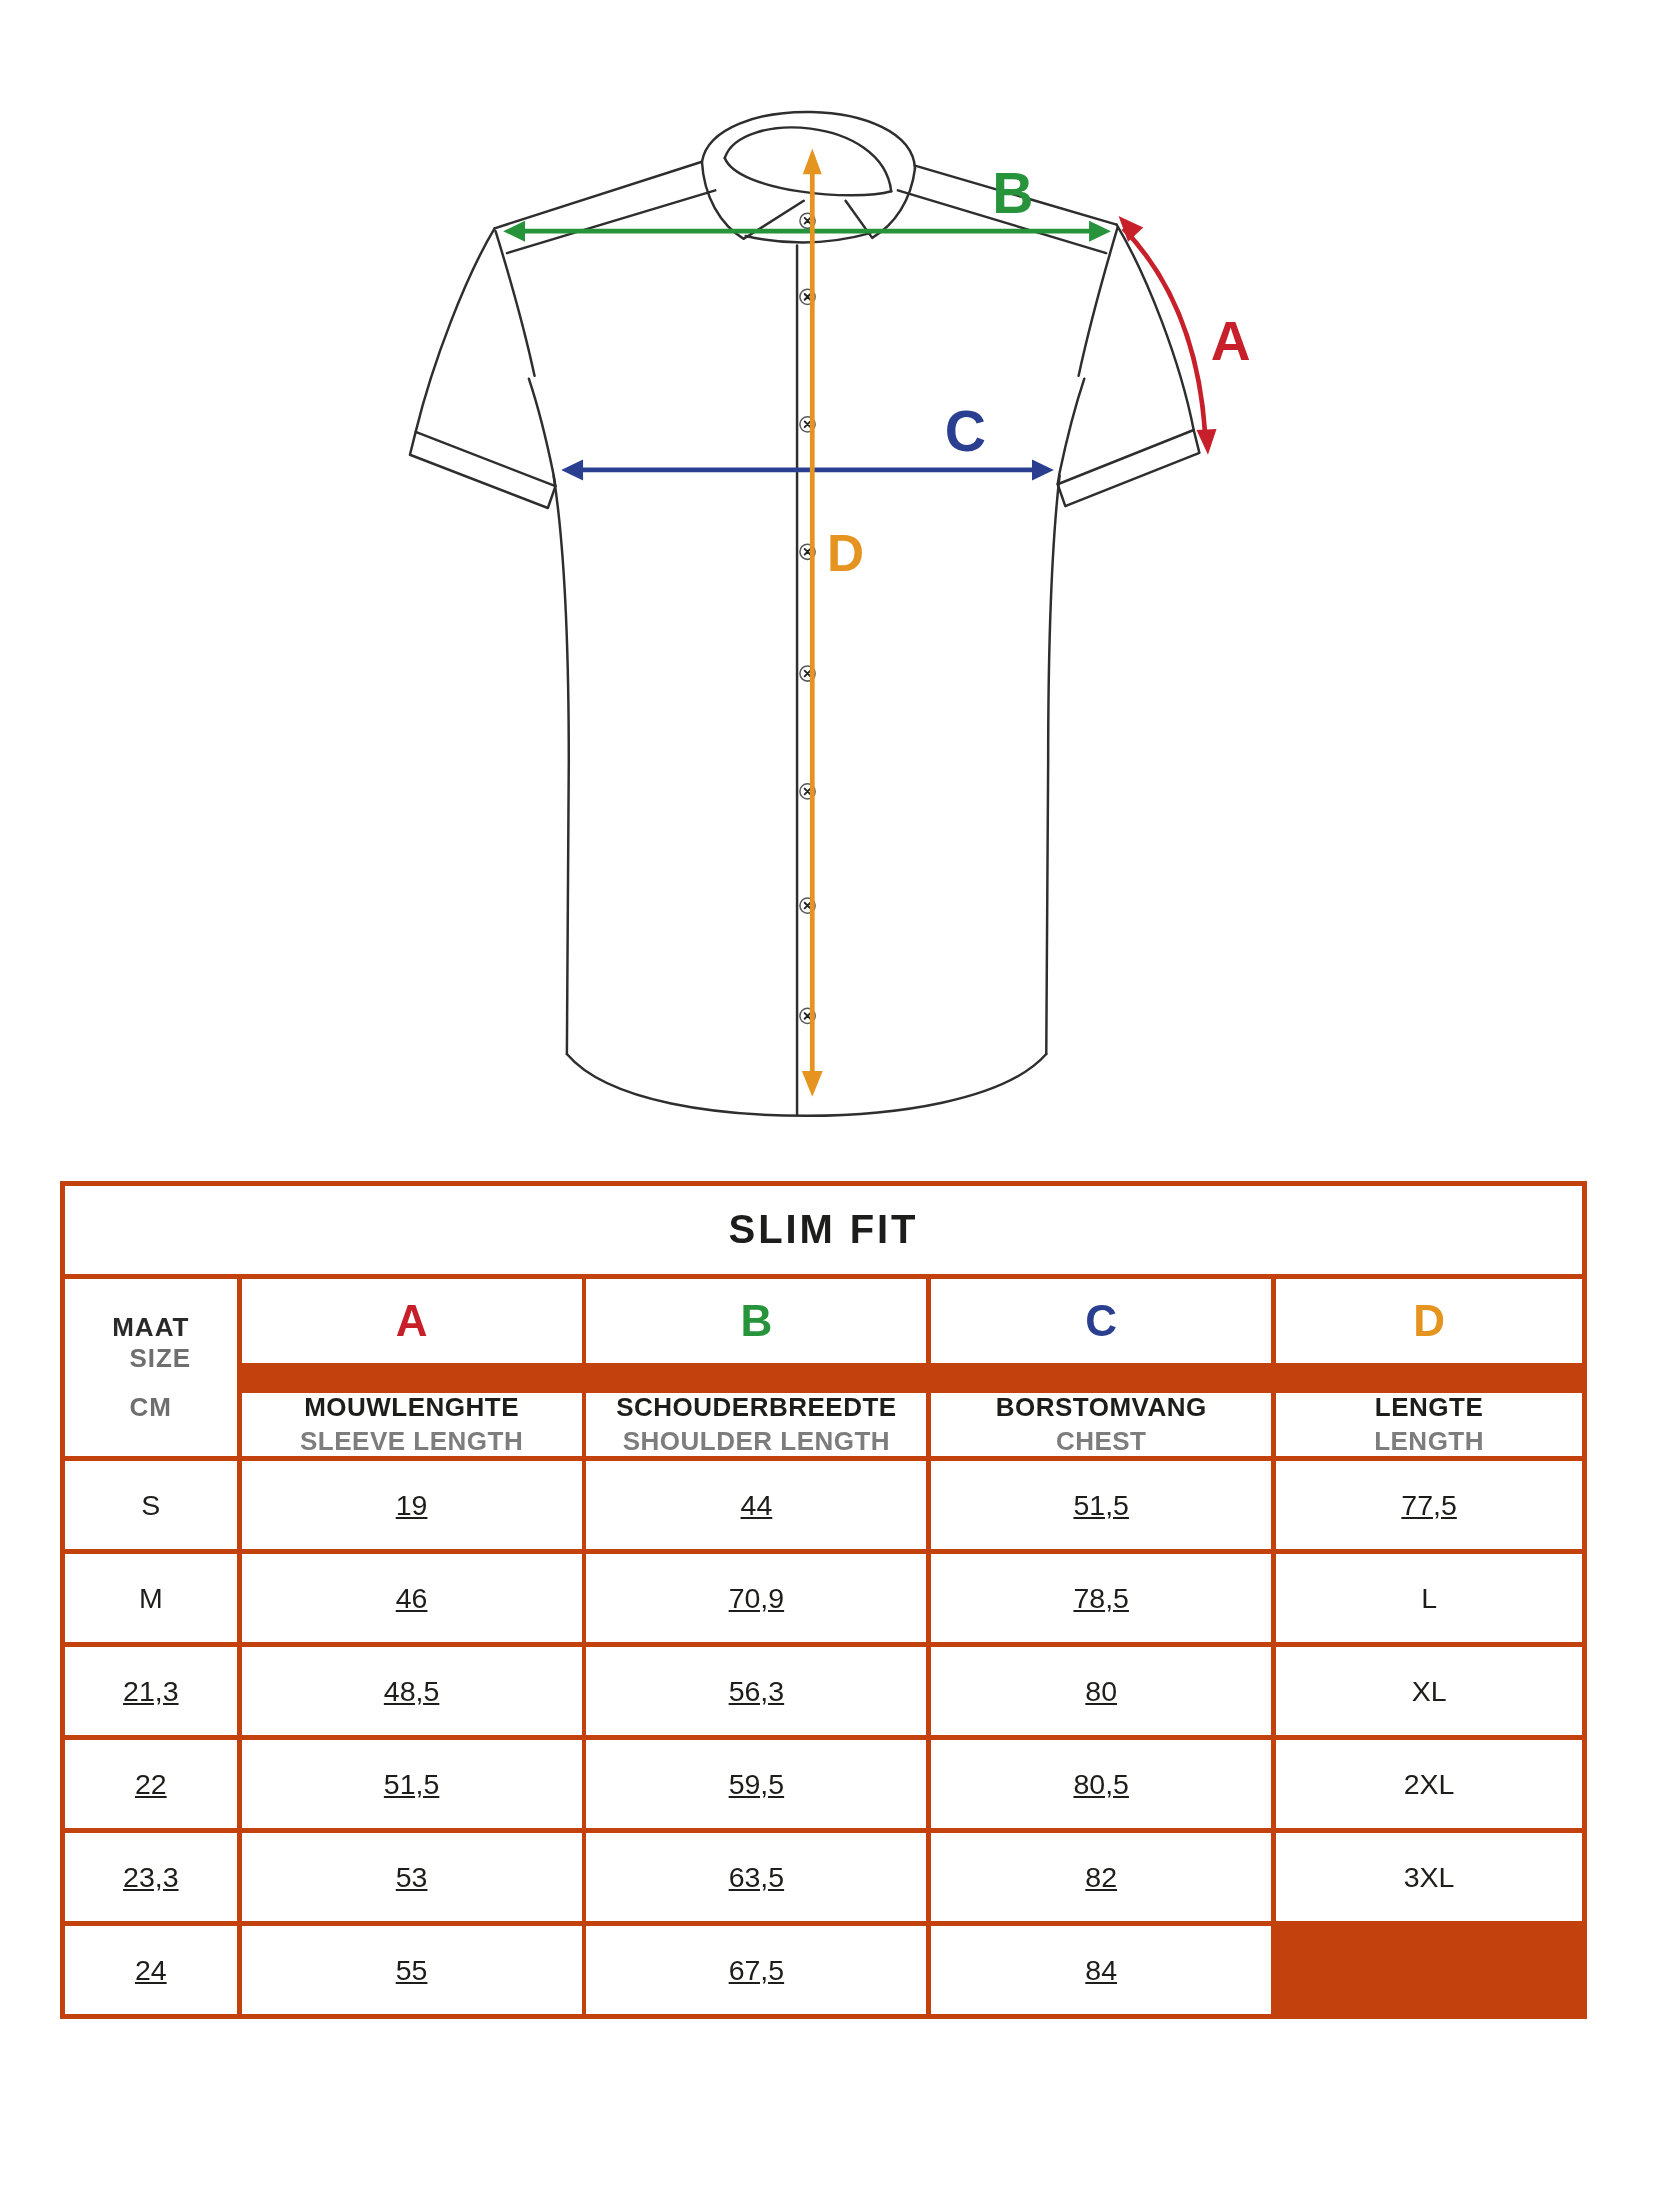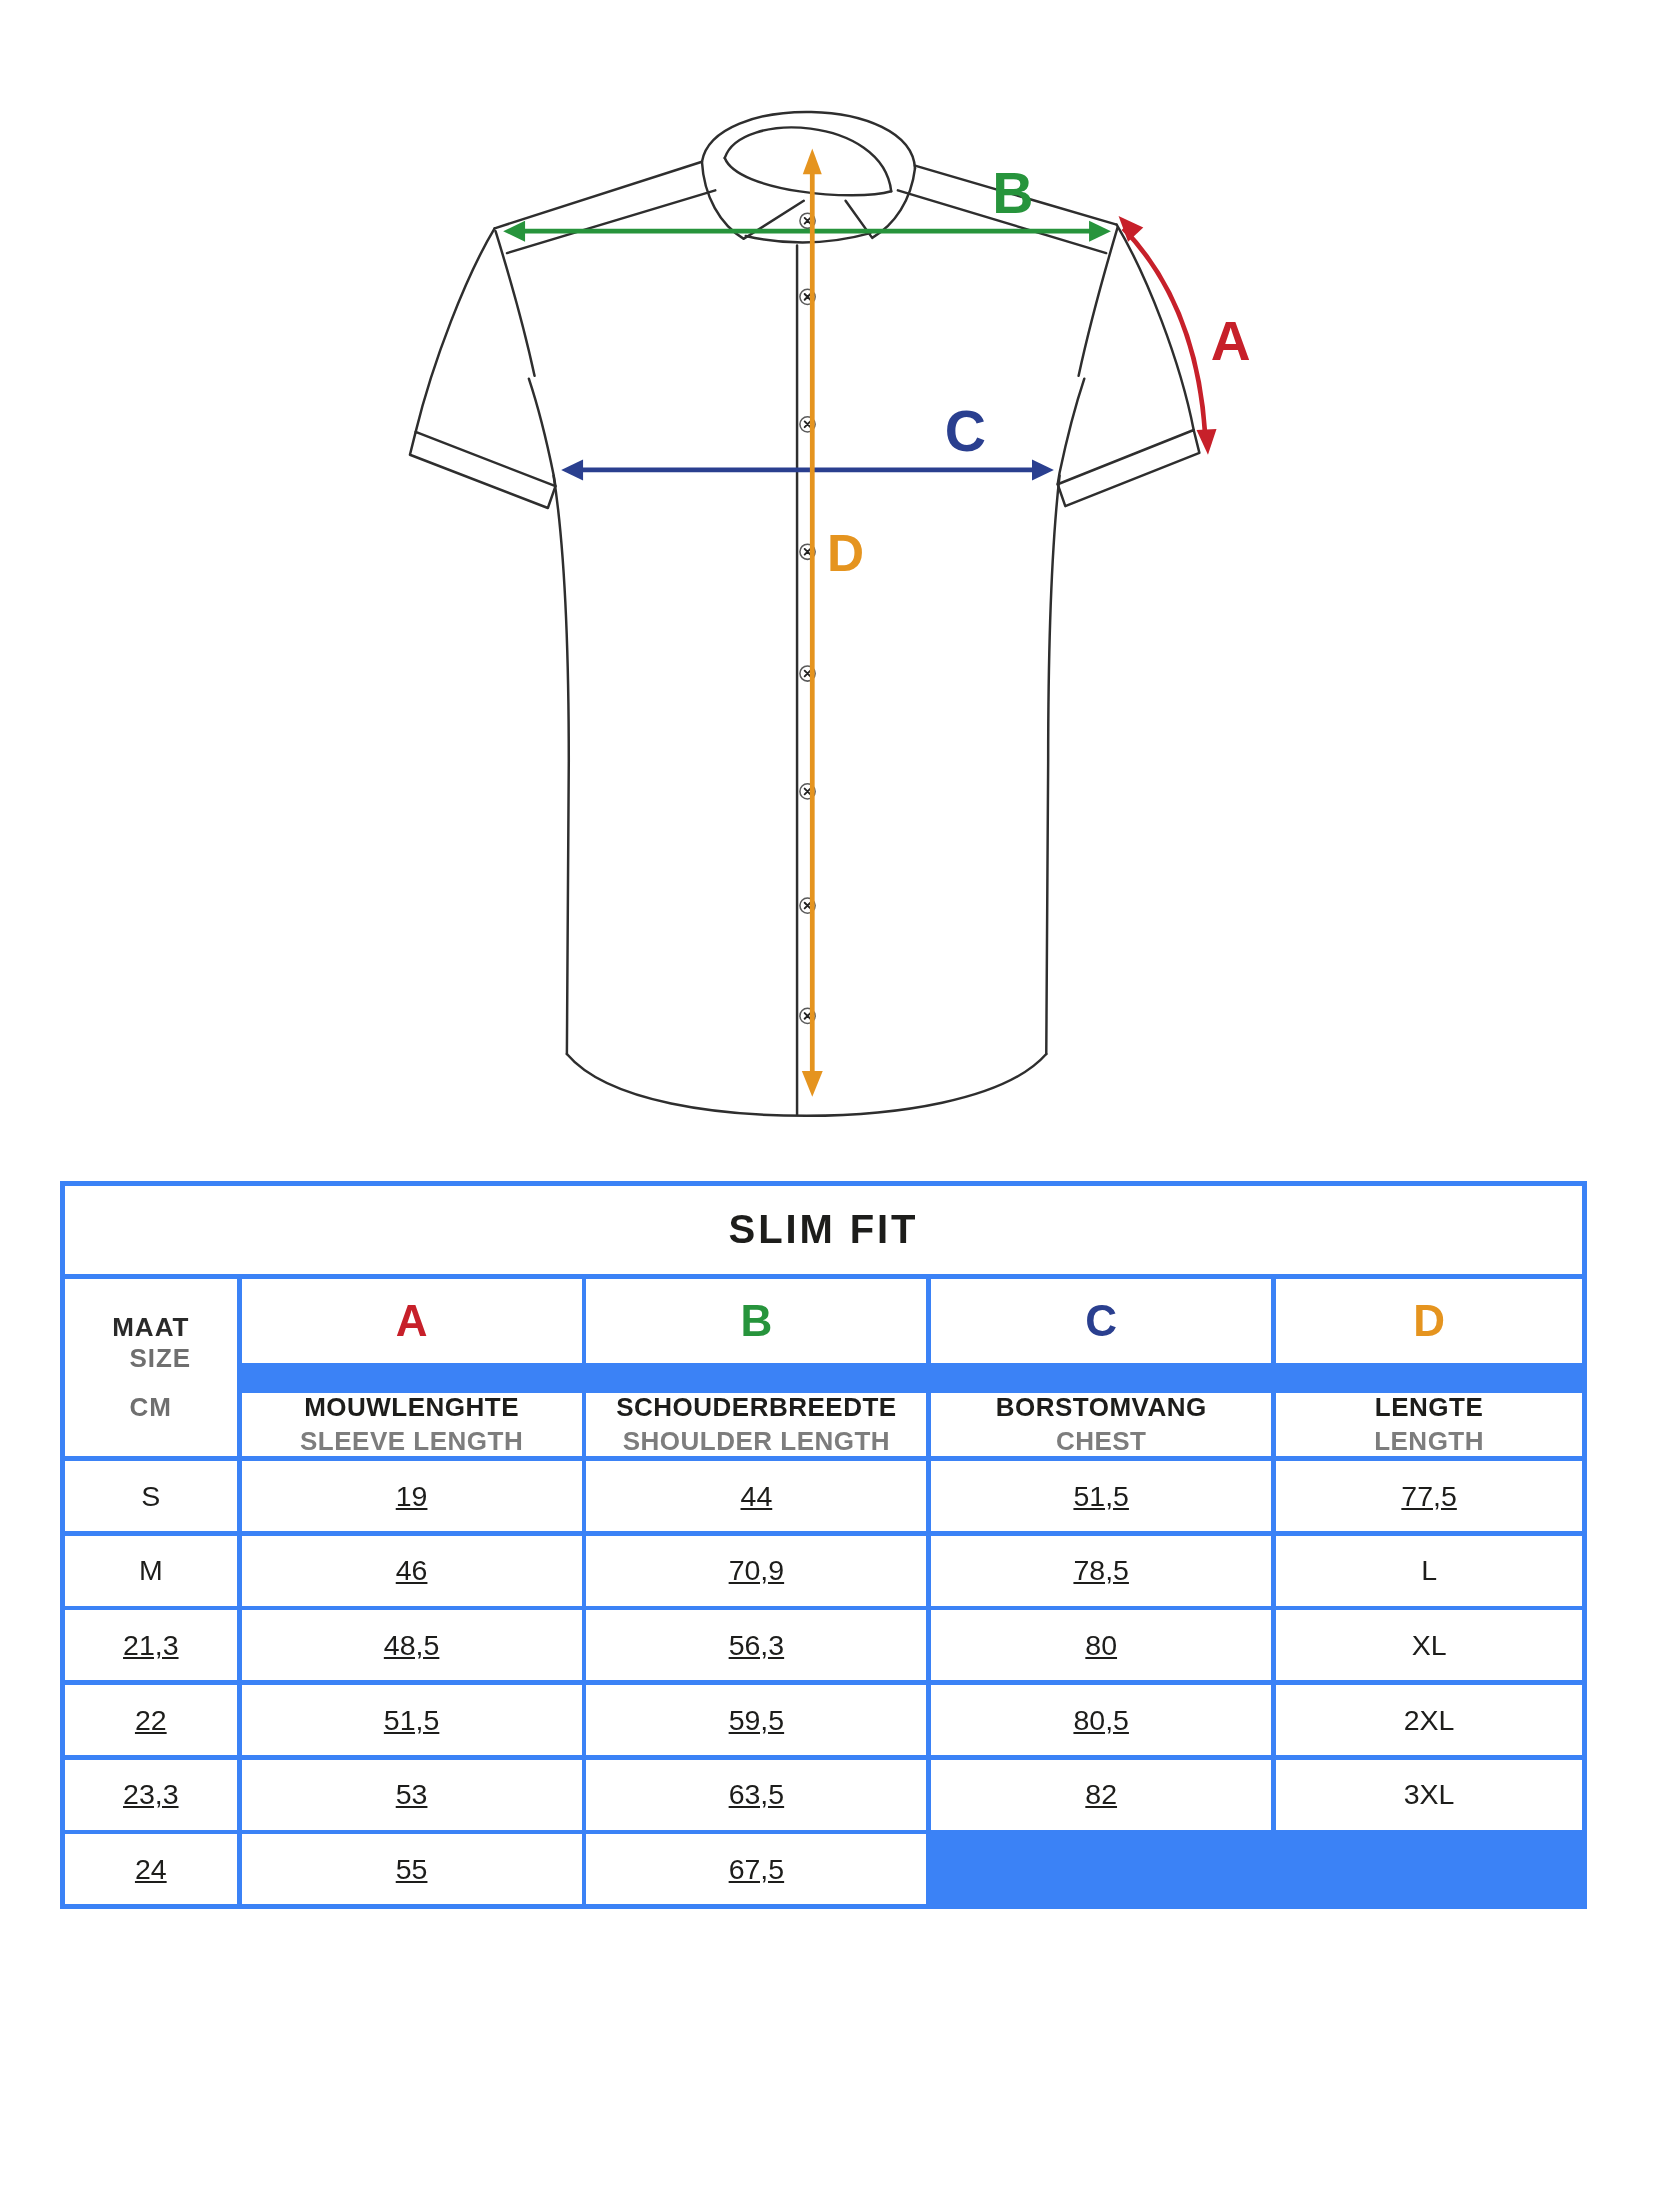"SLIM FIT" #size-table { background: #3b82f6 -> #c2410c; height: 728px -> 838px }
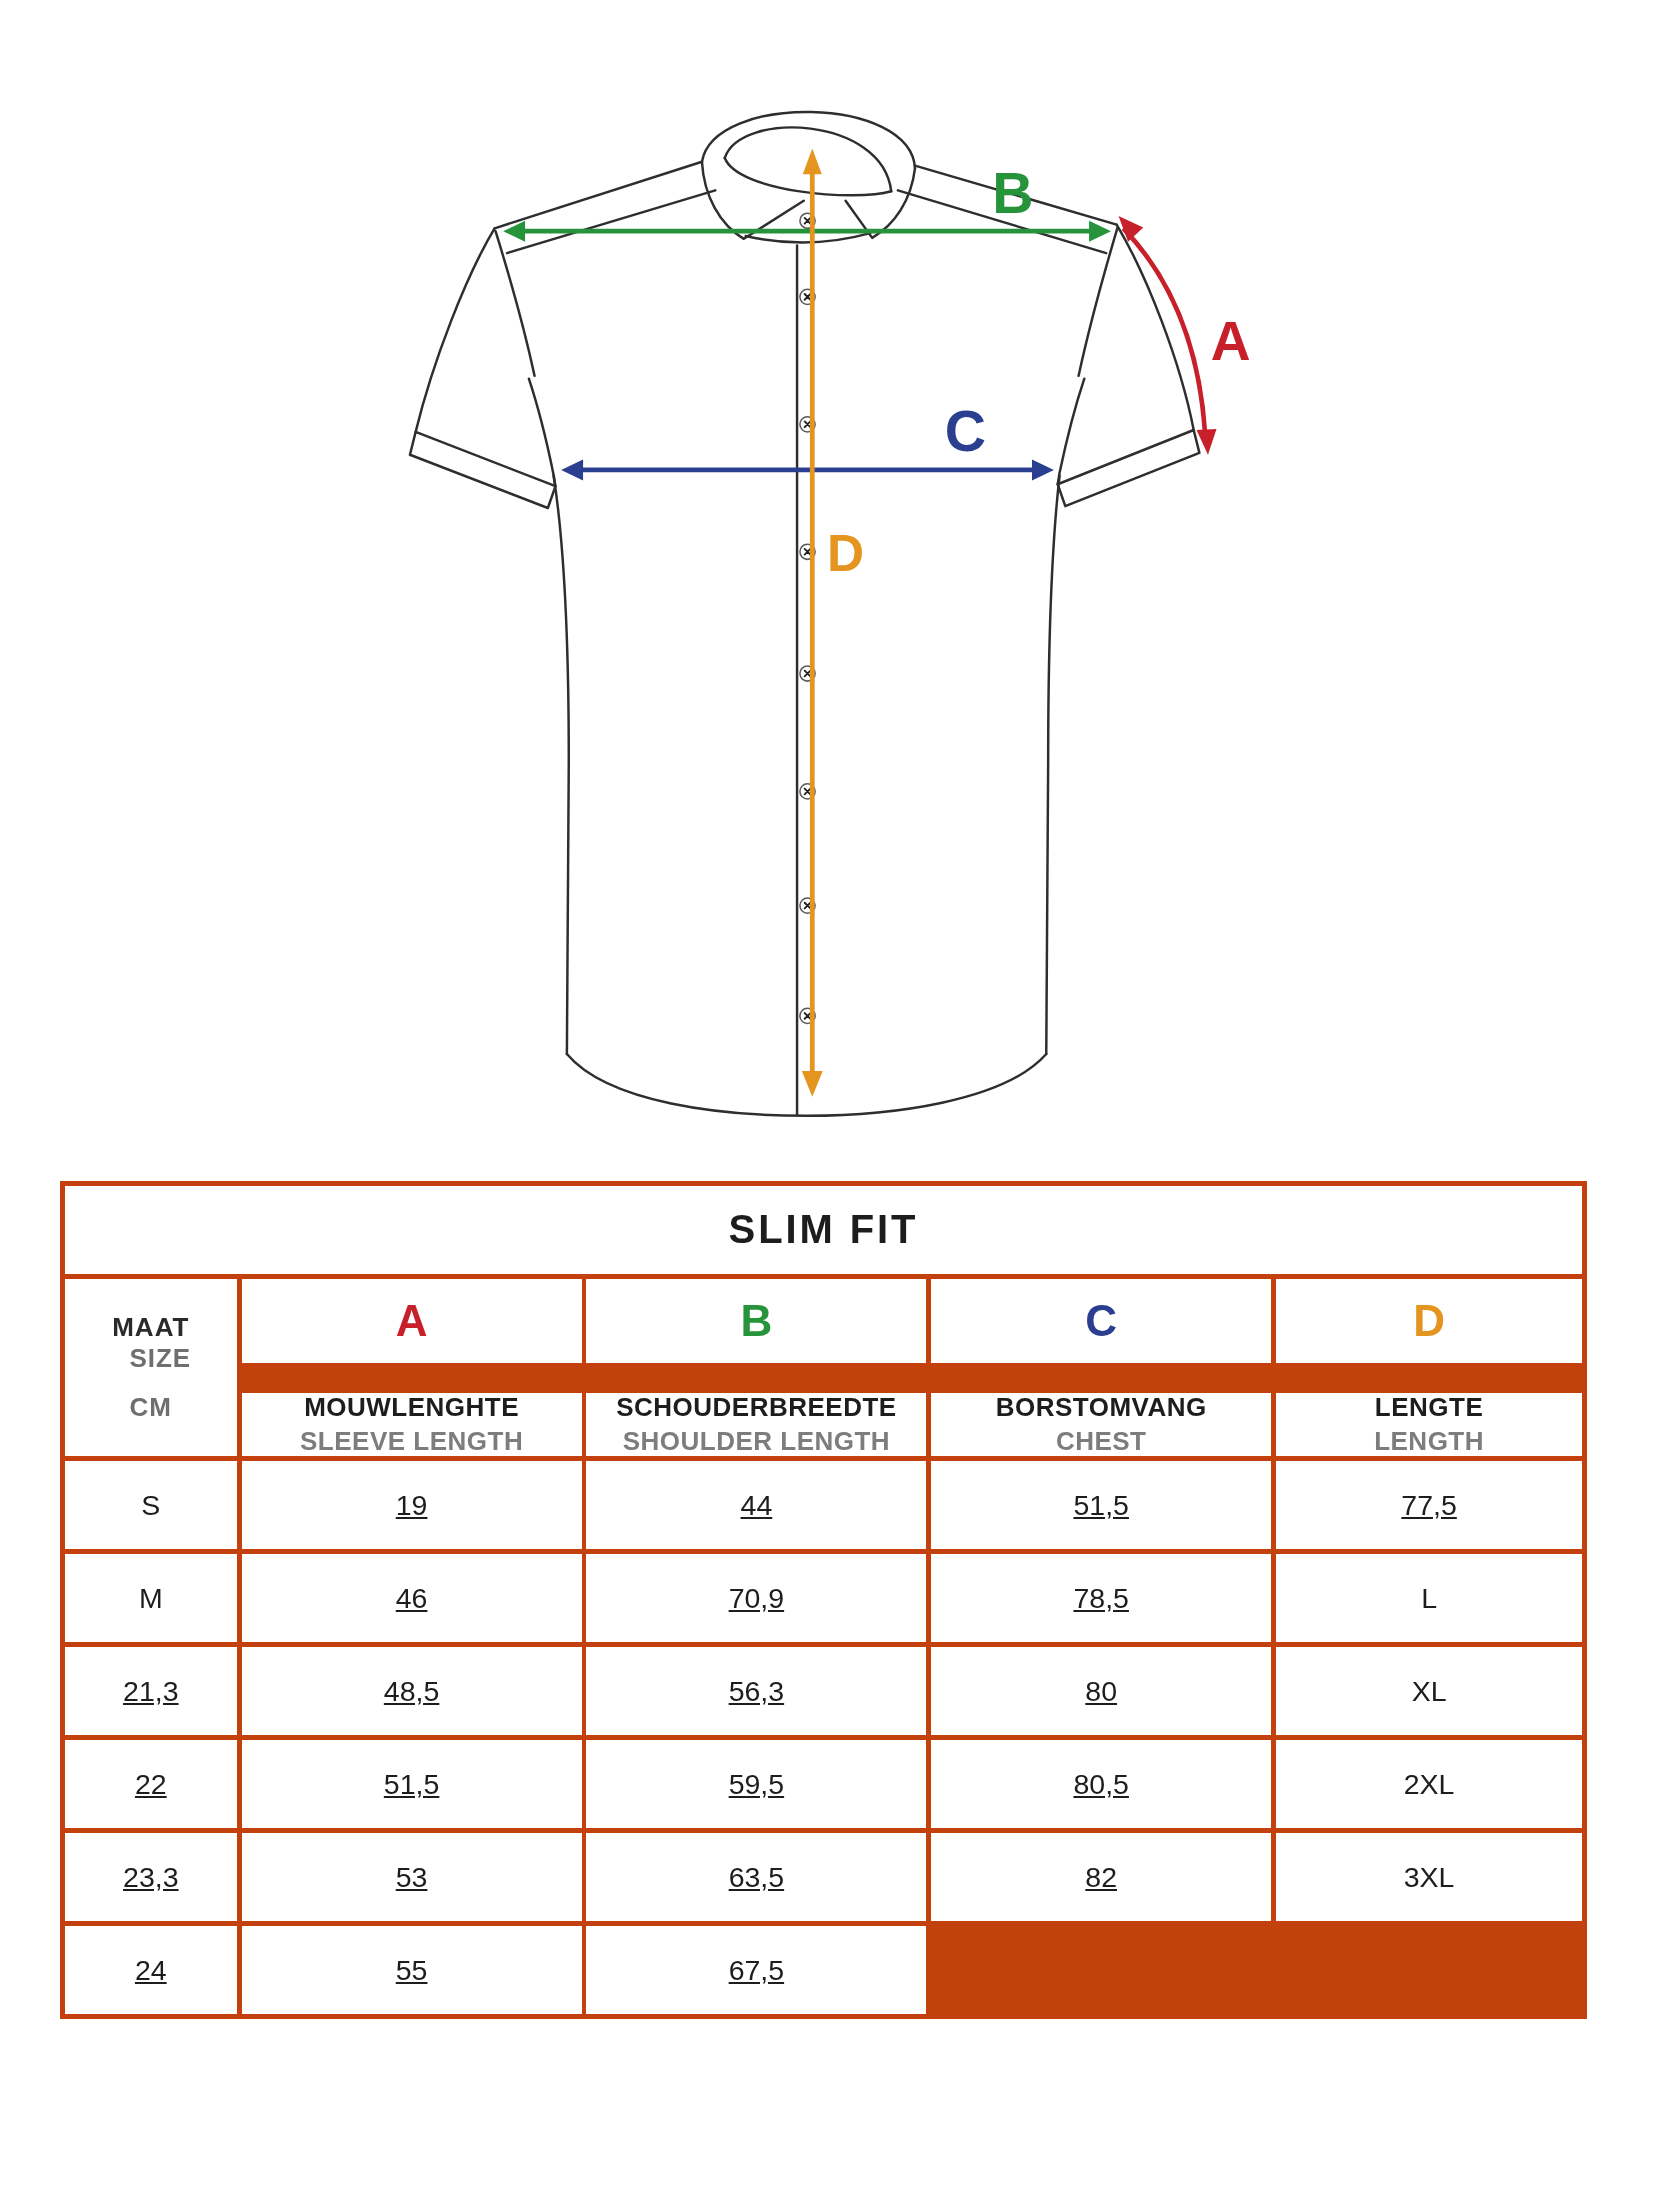"84" div.cell { html: none -> <div>84</div> }
